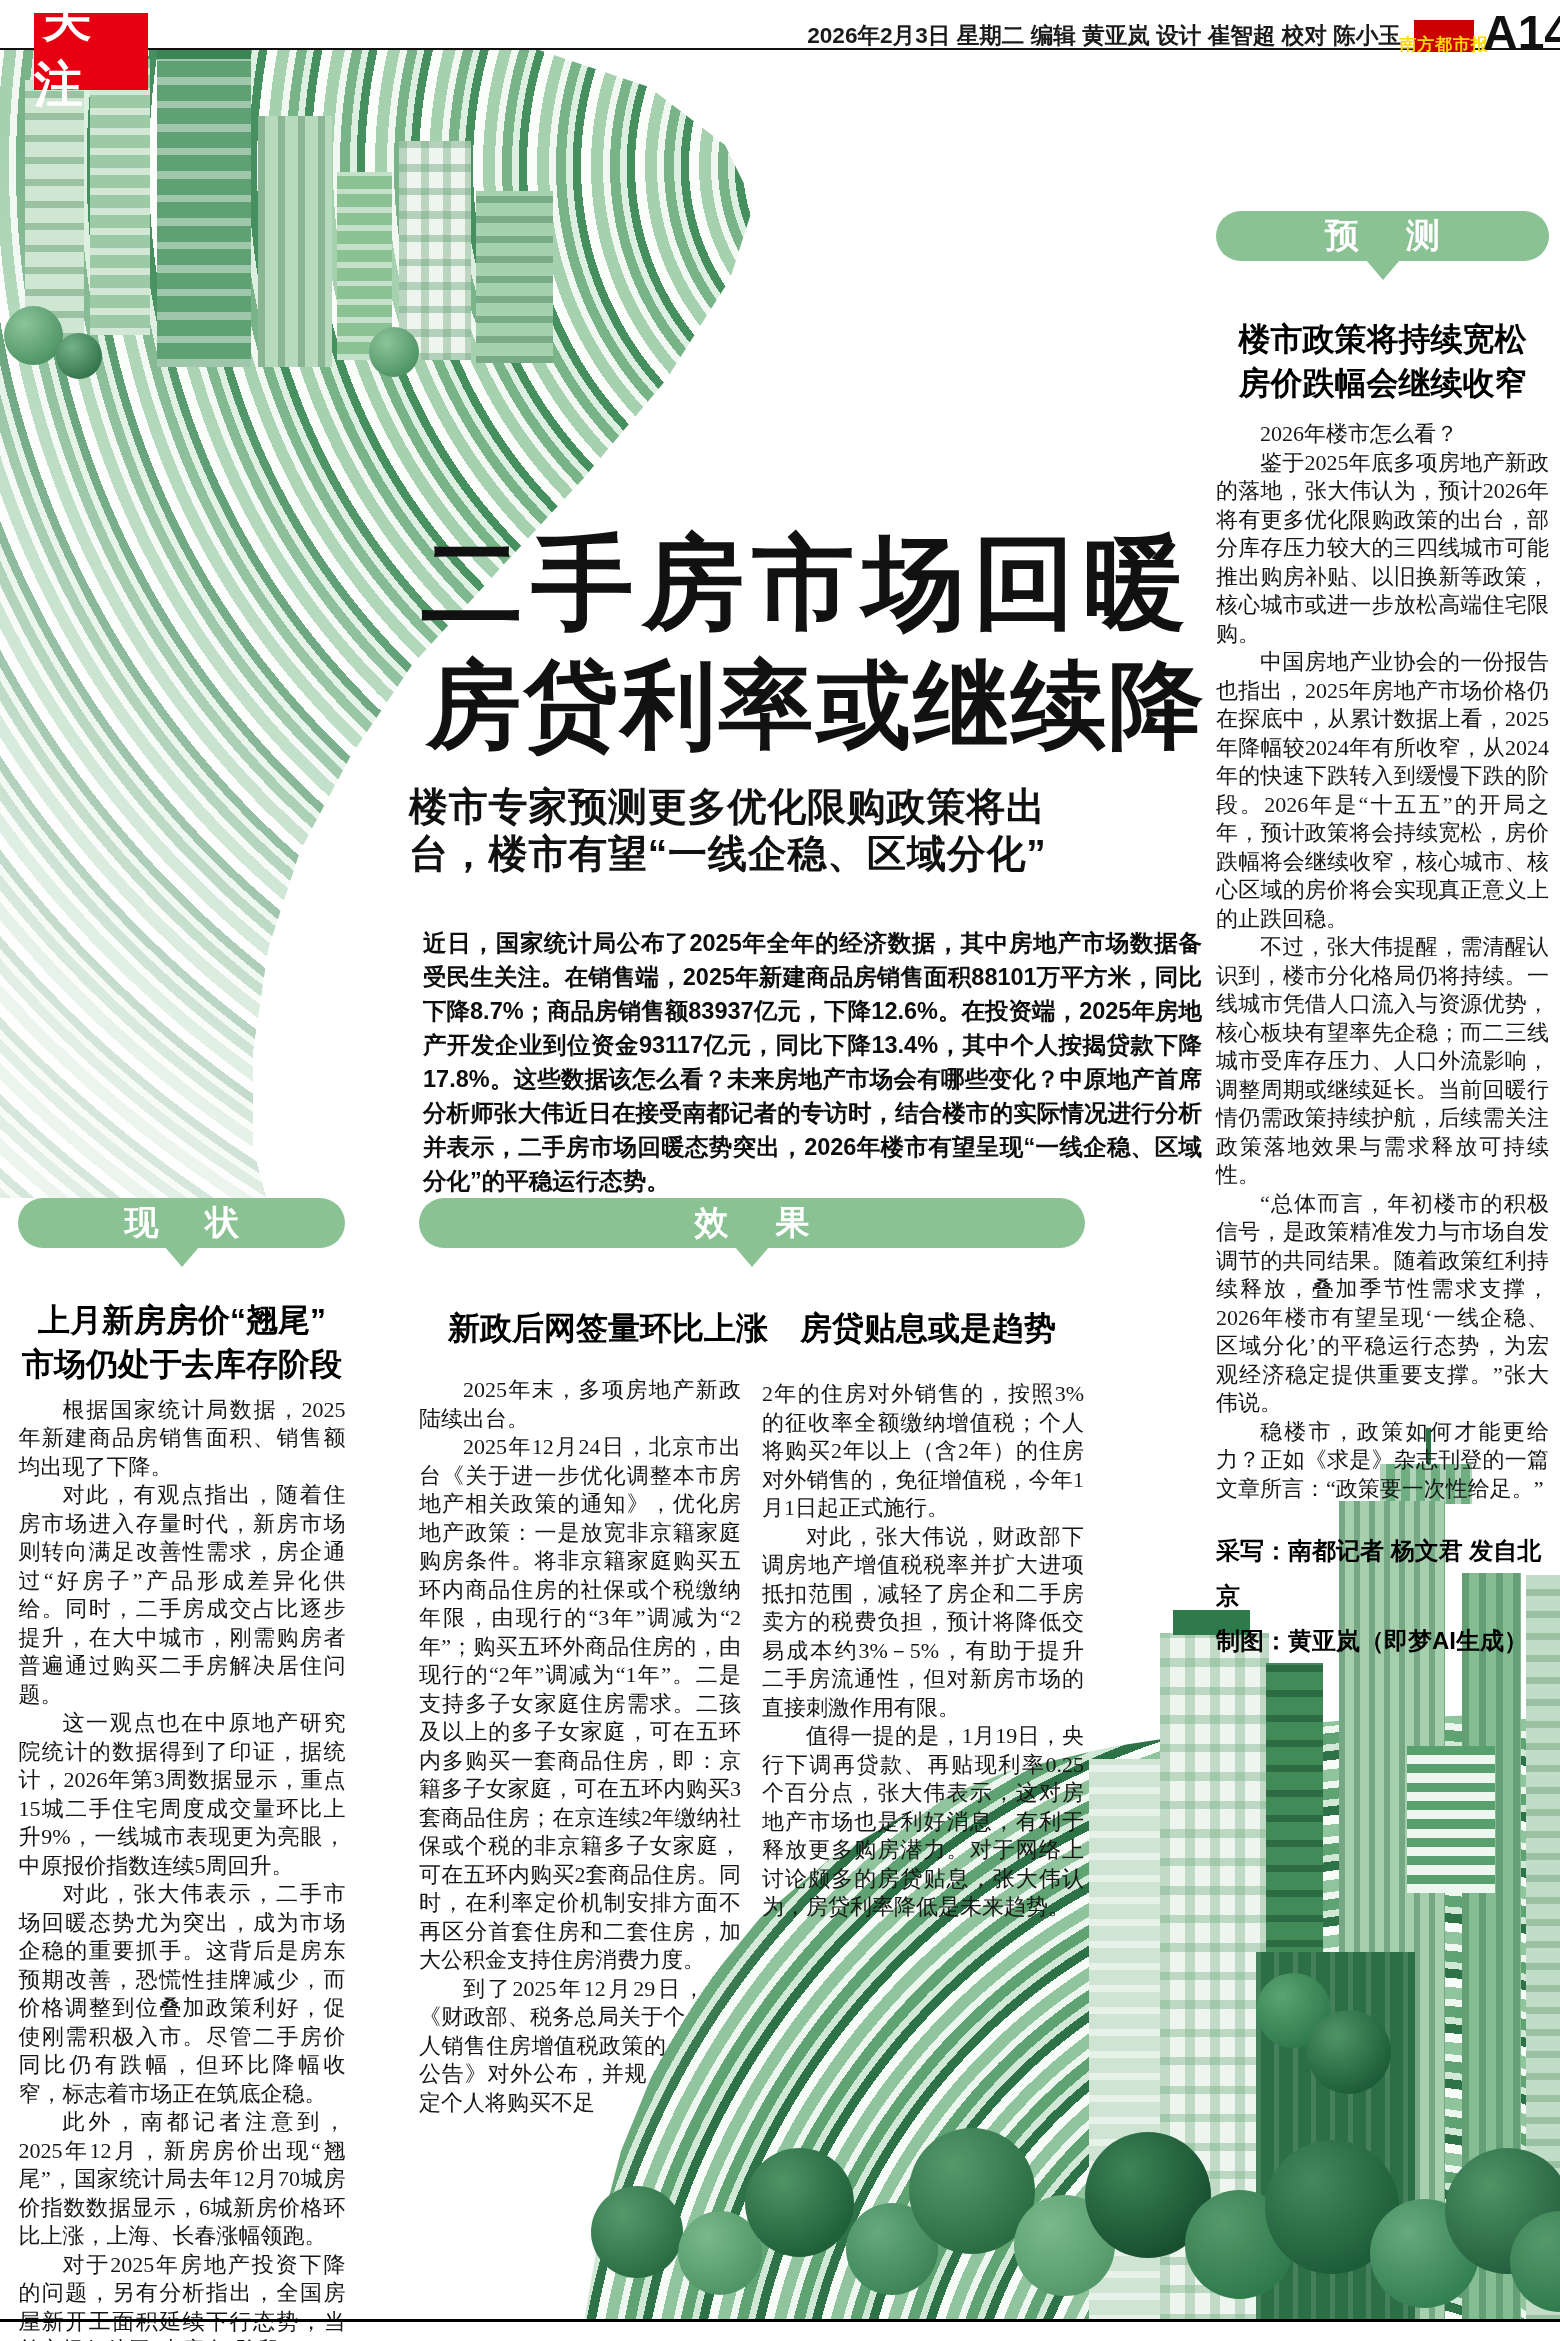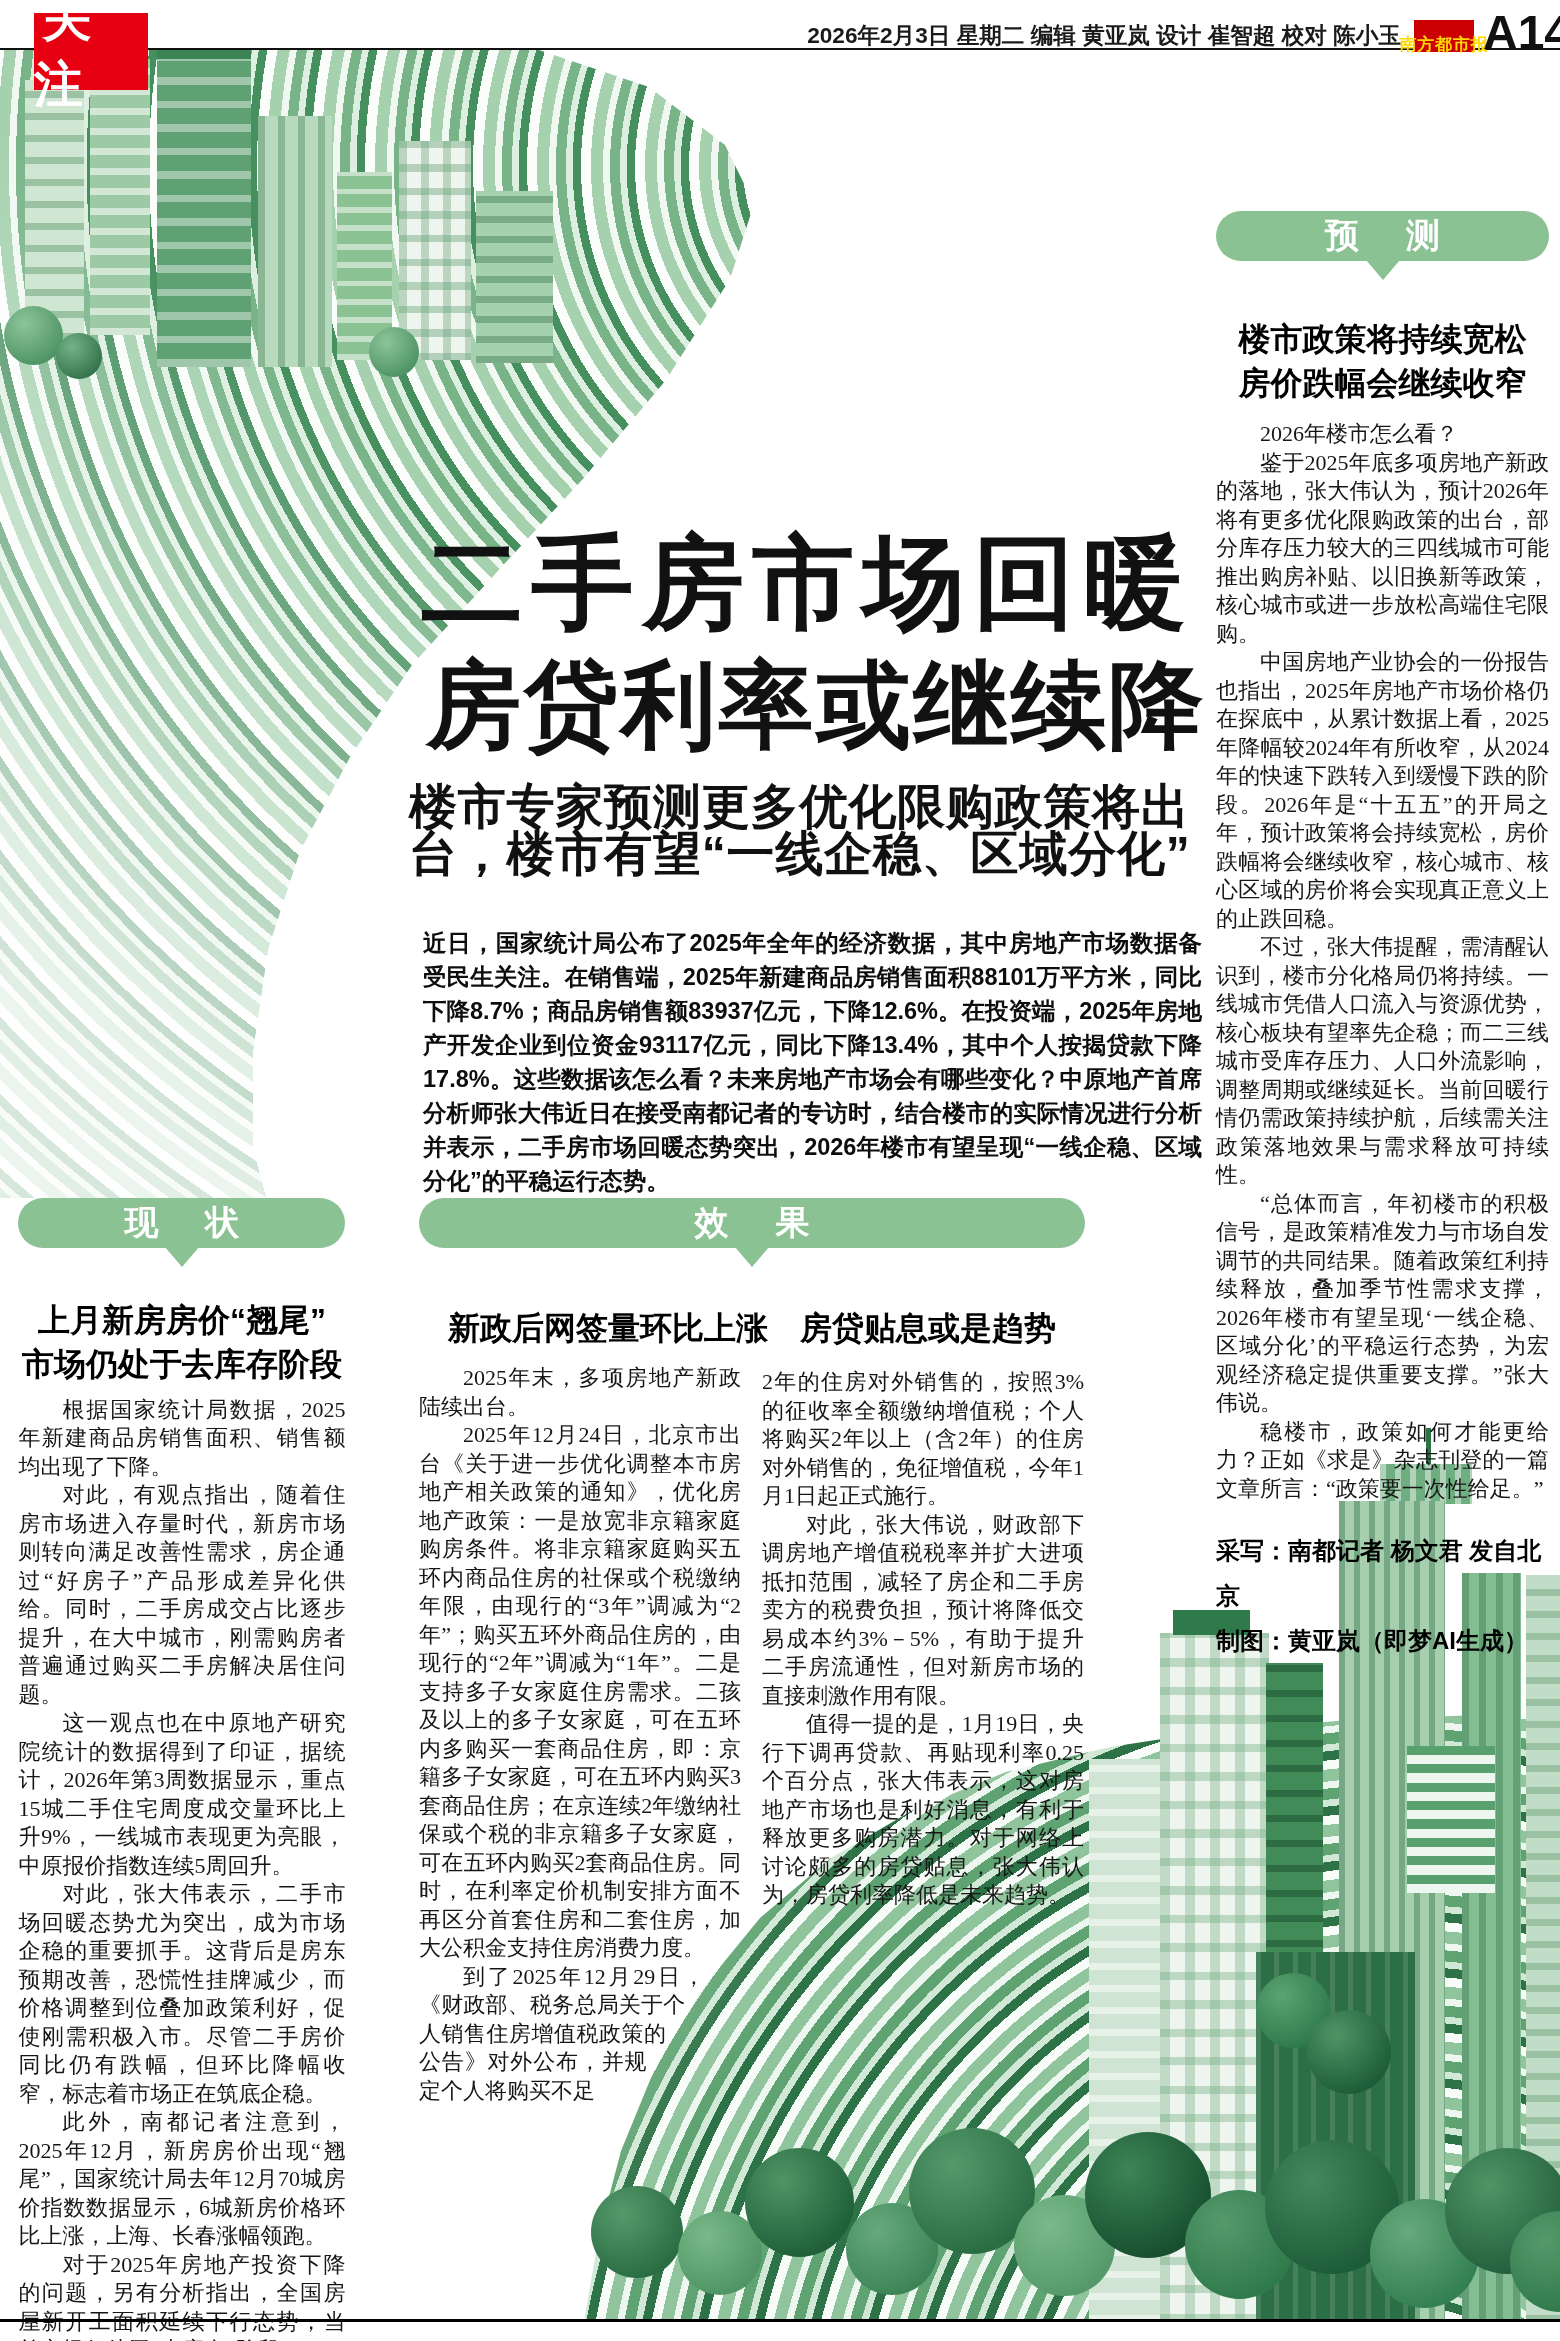"楼市专家预测更多优化限购政策将出" .subhead { font-size: 48px -> 39px }
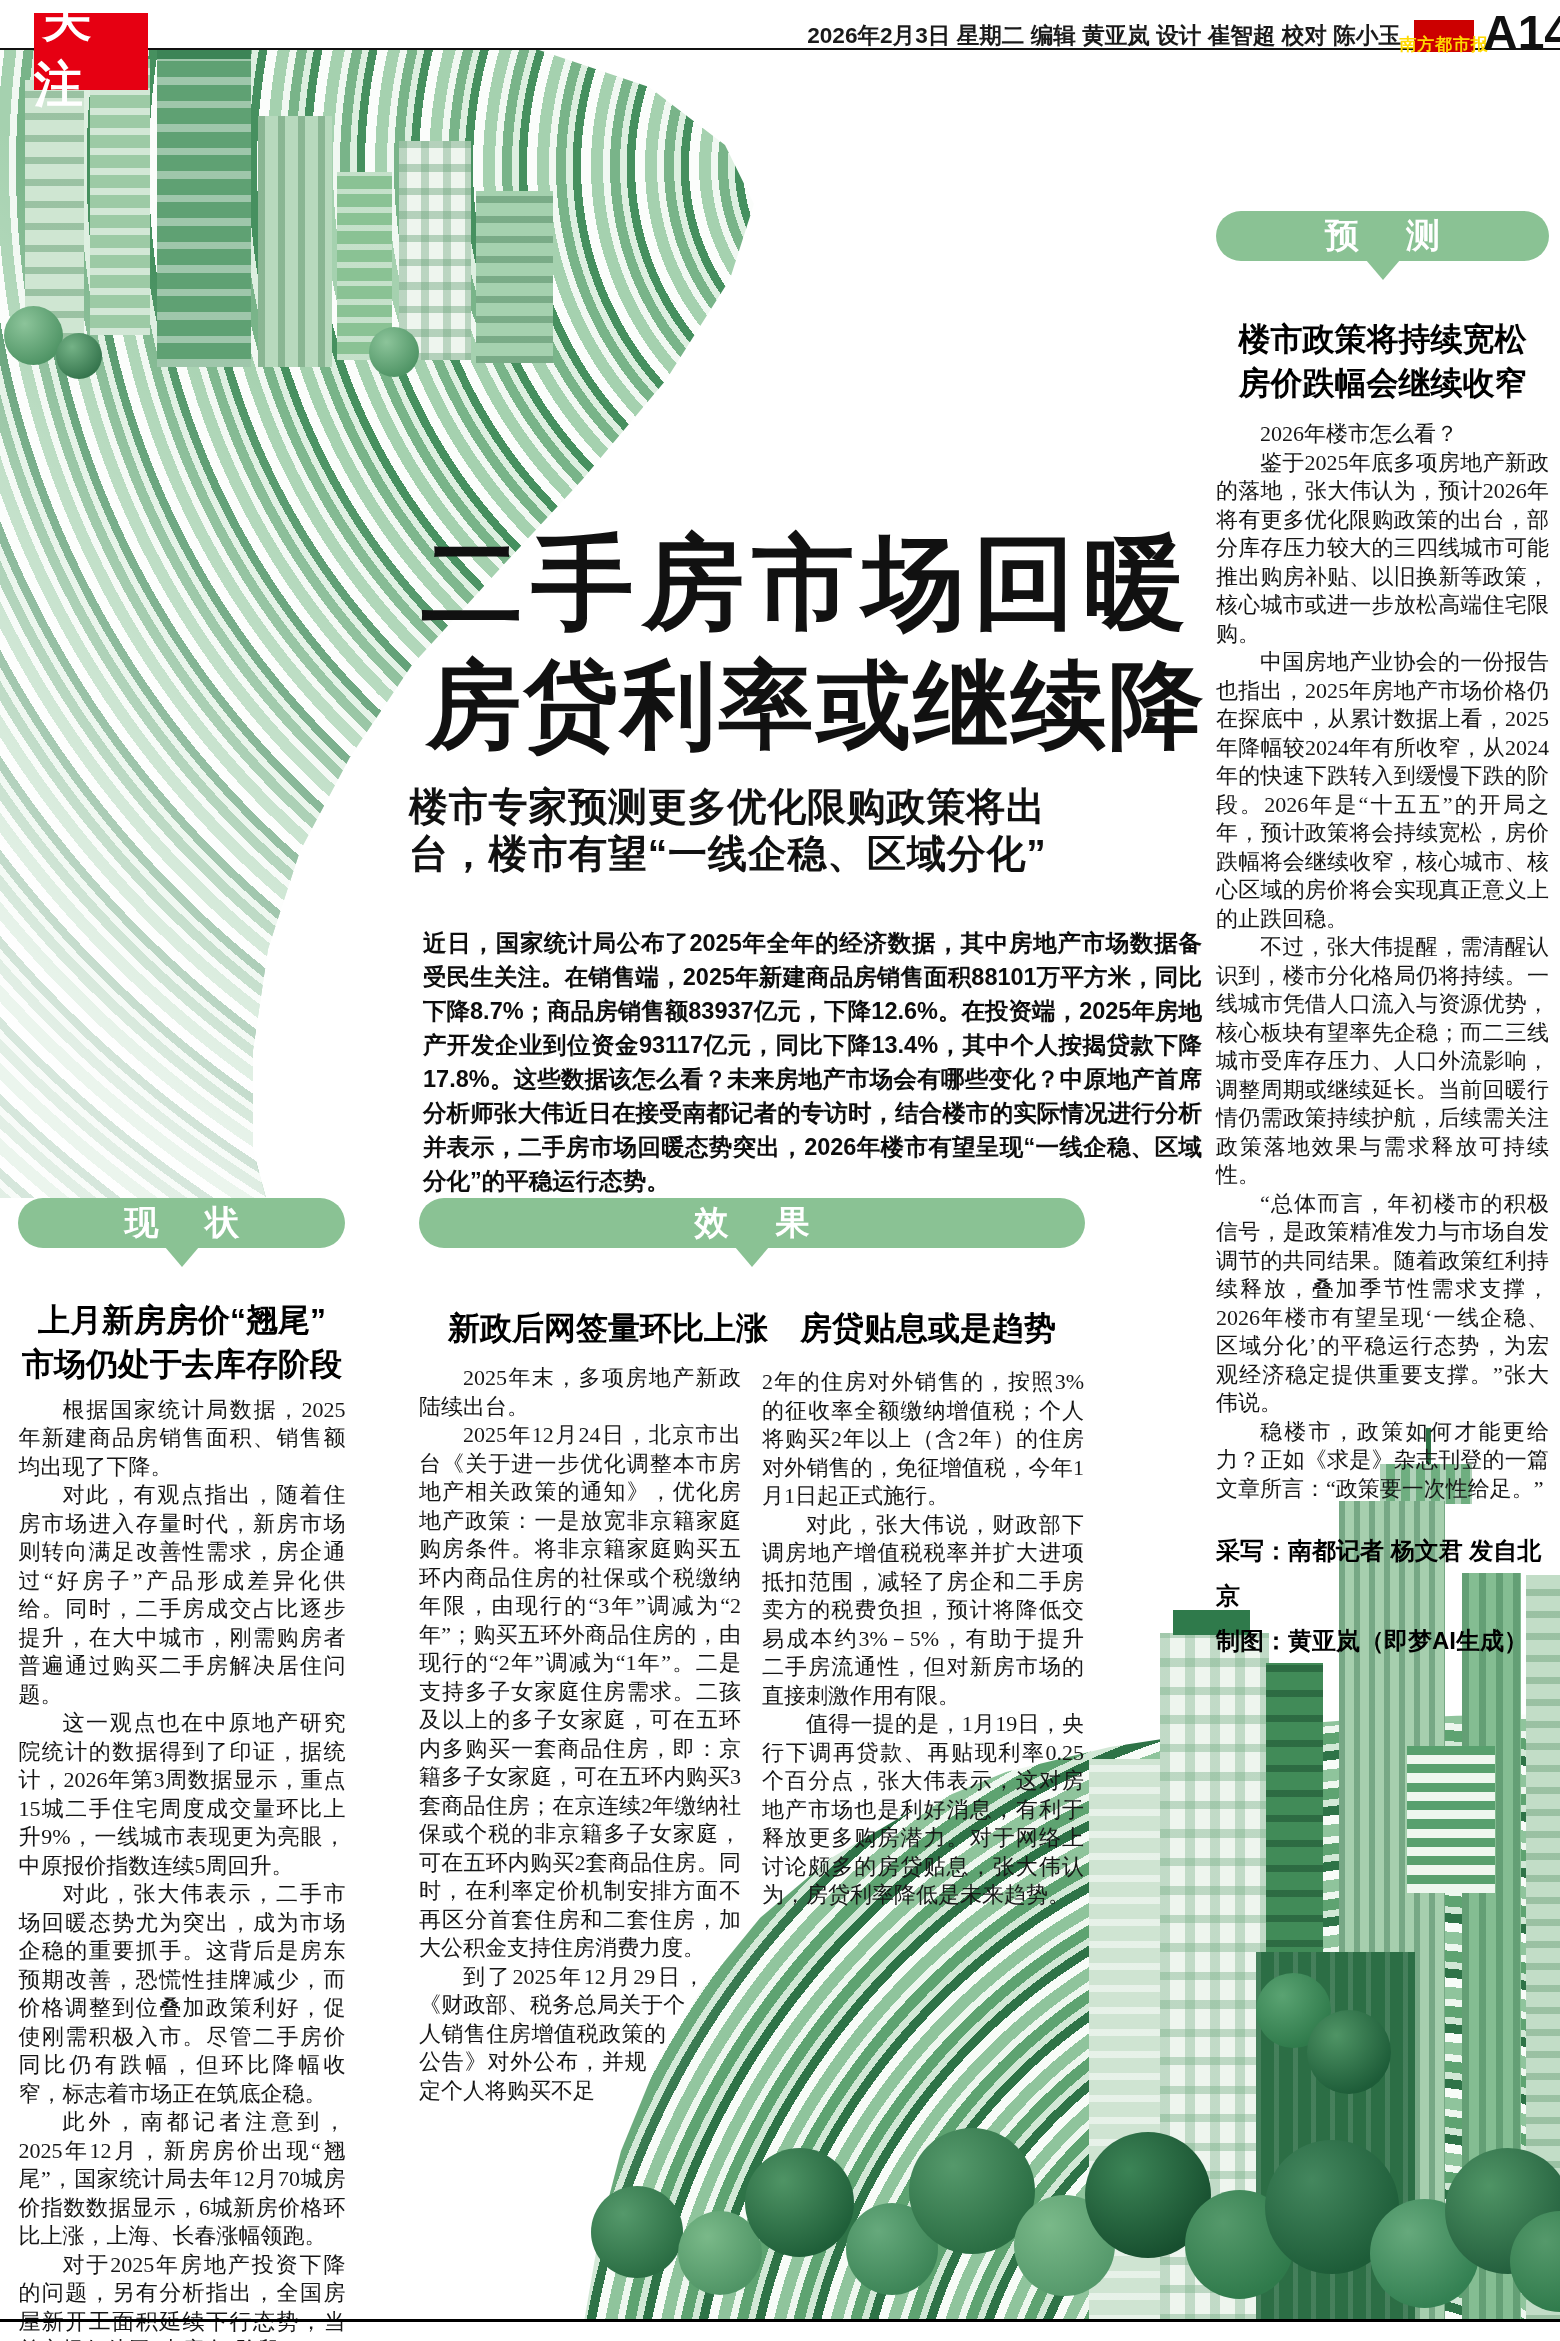"2025年末，多项房地产新政陆续出台。" .effect-cols { margin-top: 14px -> 26px }
